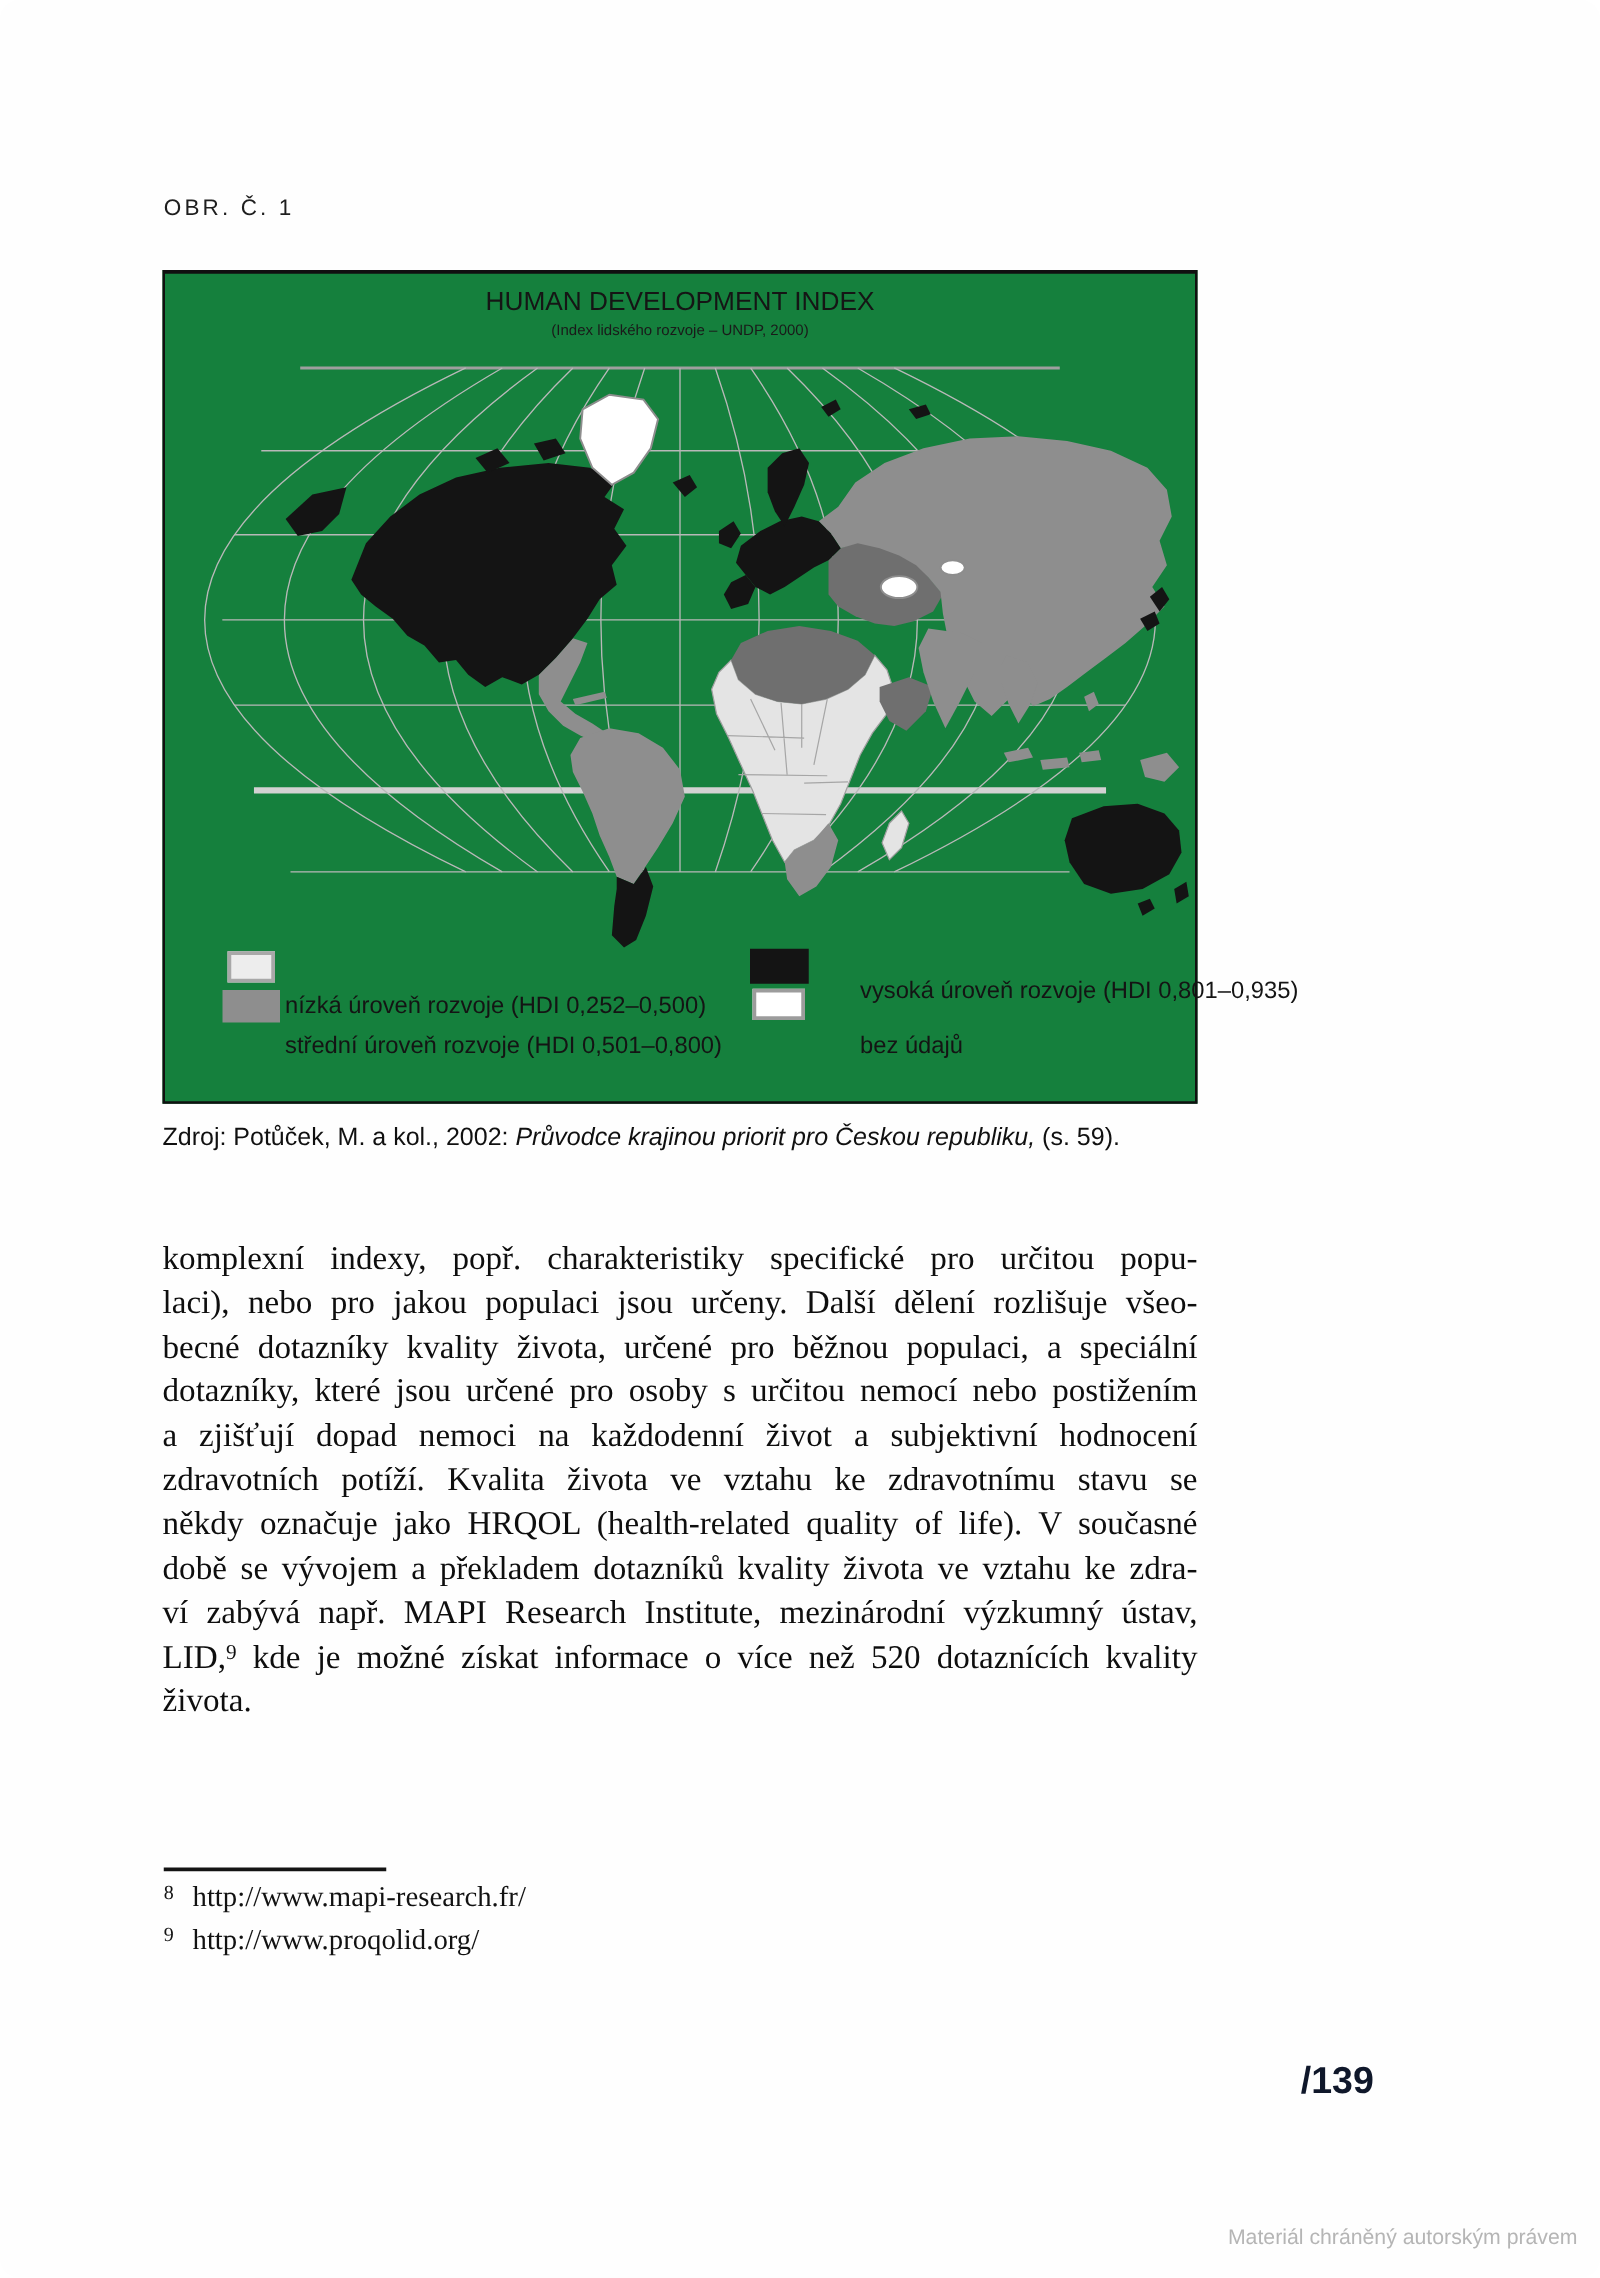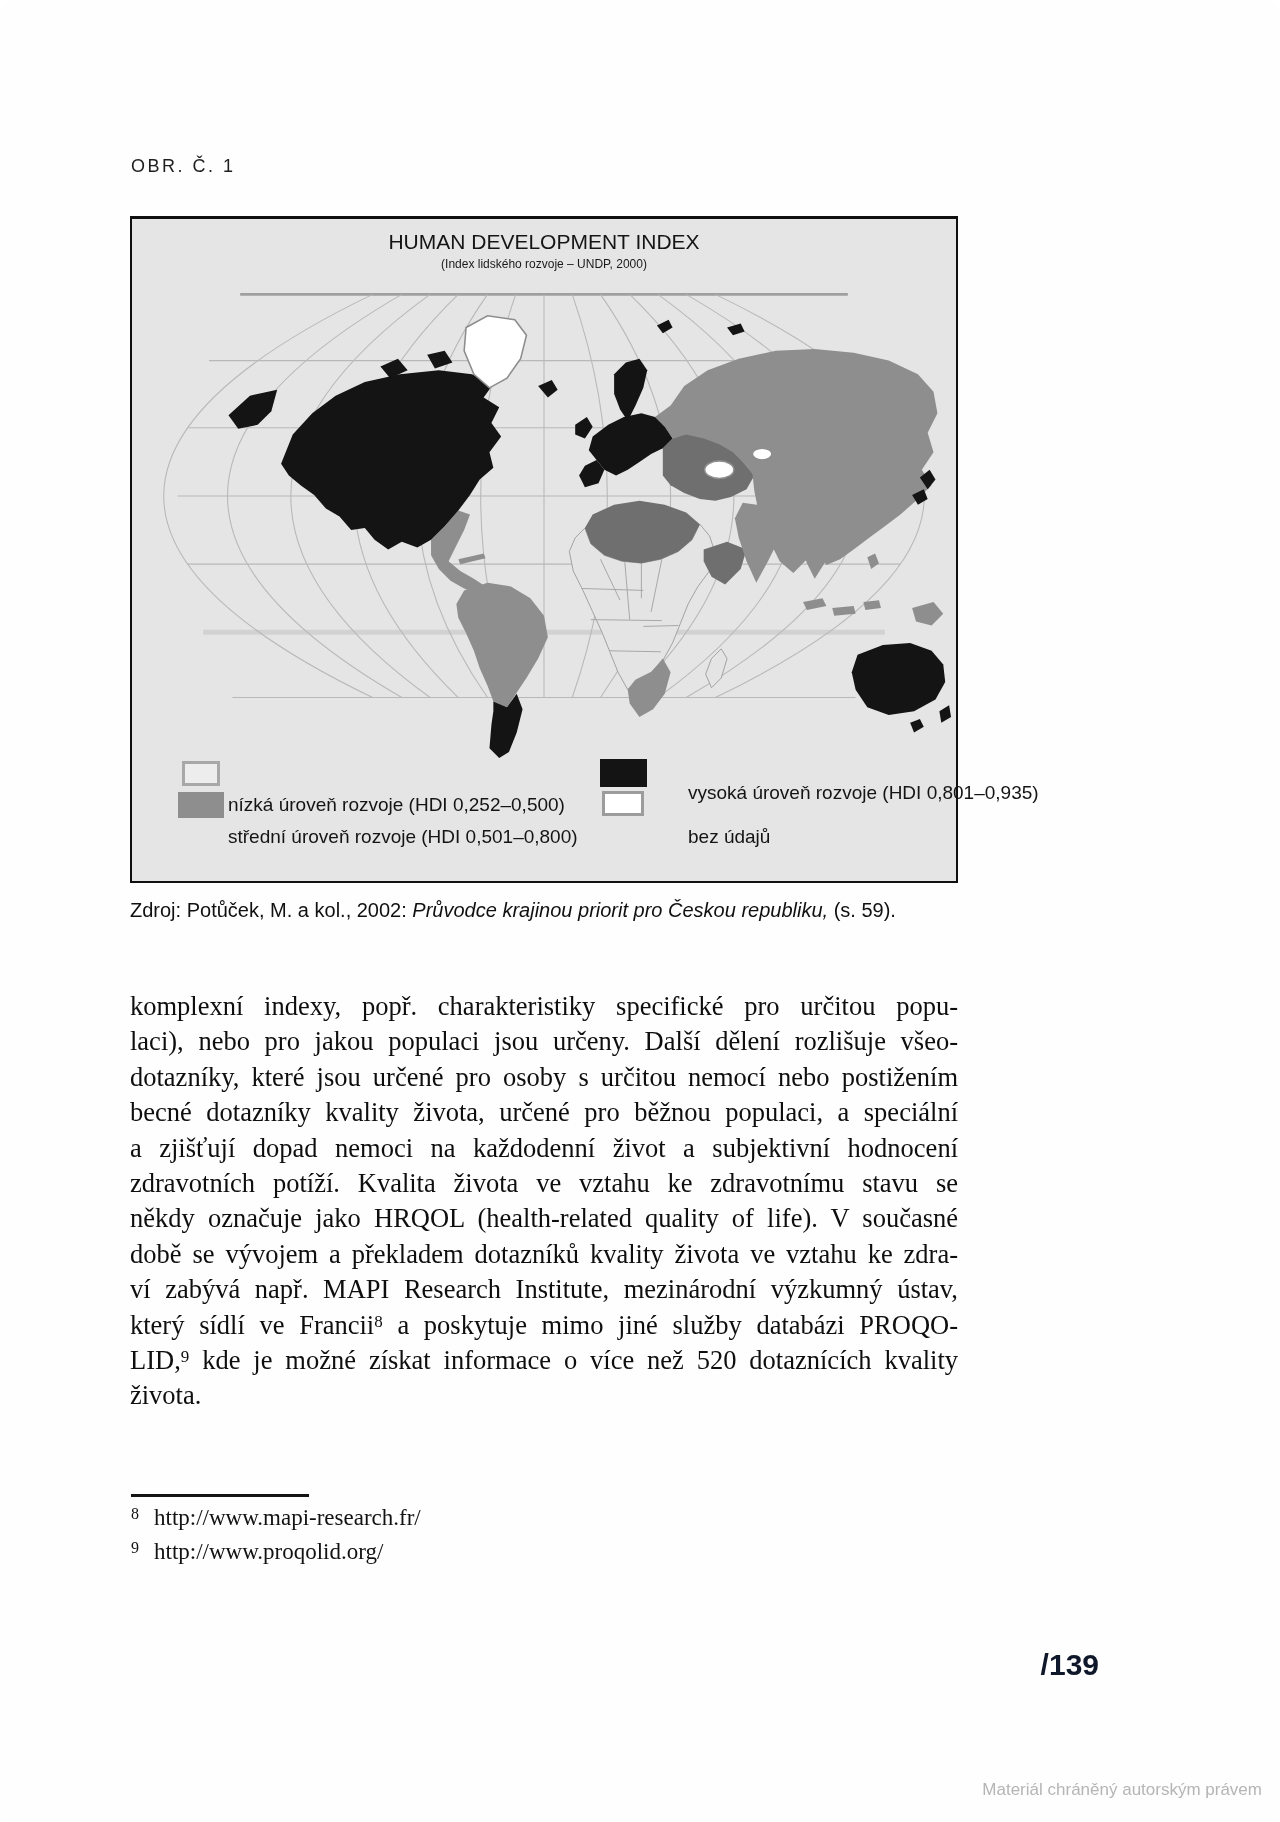"HUMAN DEVELOPMENT INDEX" .figure-box { background: #e5e5e5 -> #15803d }
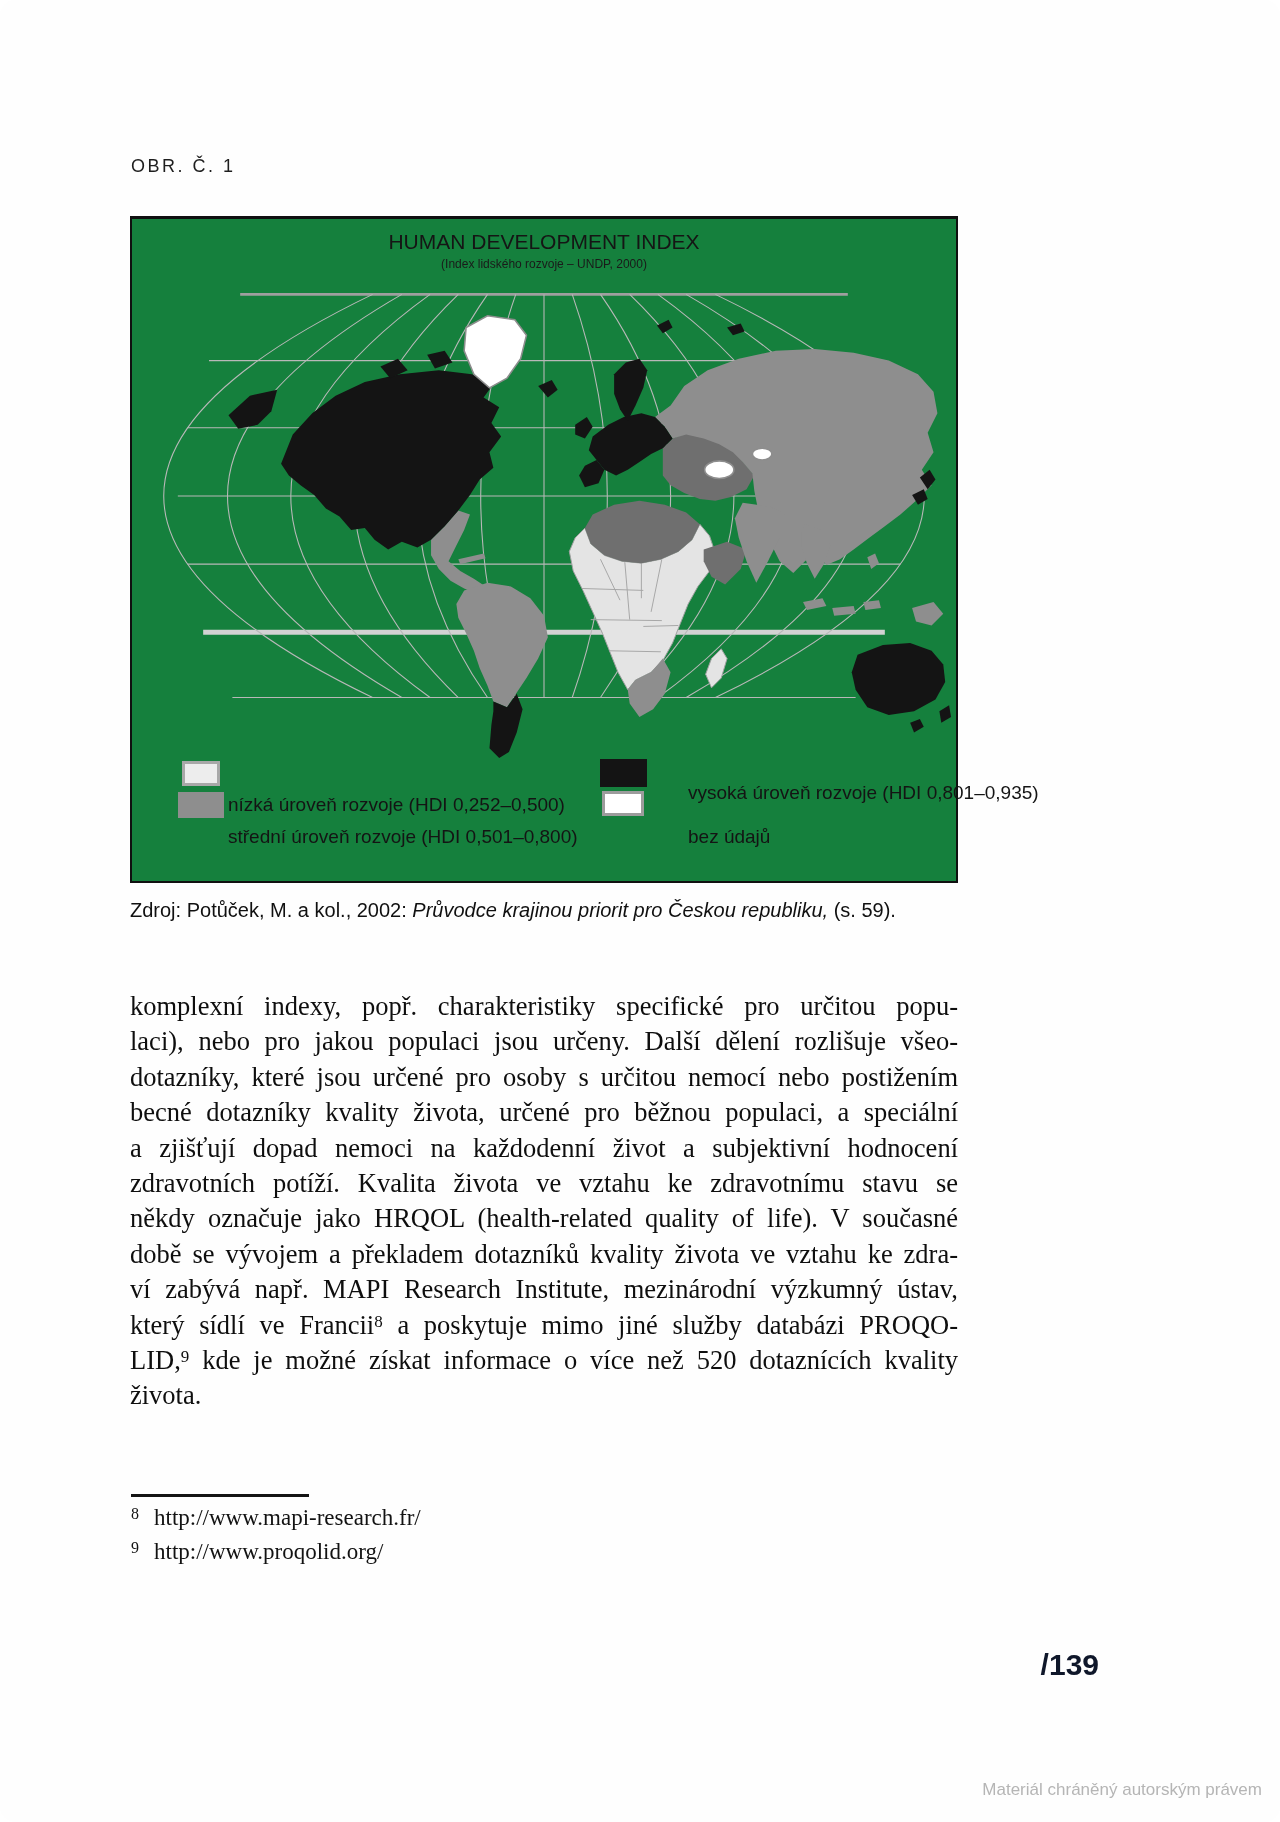"dotazníky, které jsou určené pro" div.bline { order: before "becné dotazníky kvality života, určené" -> after "becné dotazníky kvality života, určené" }
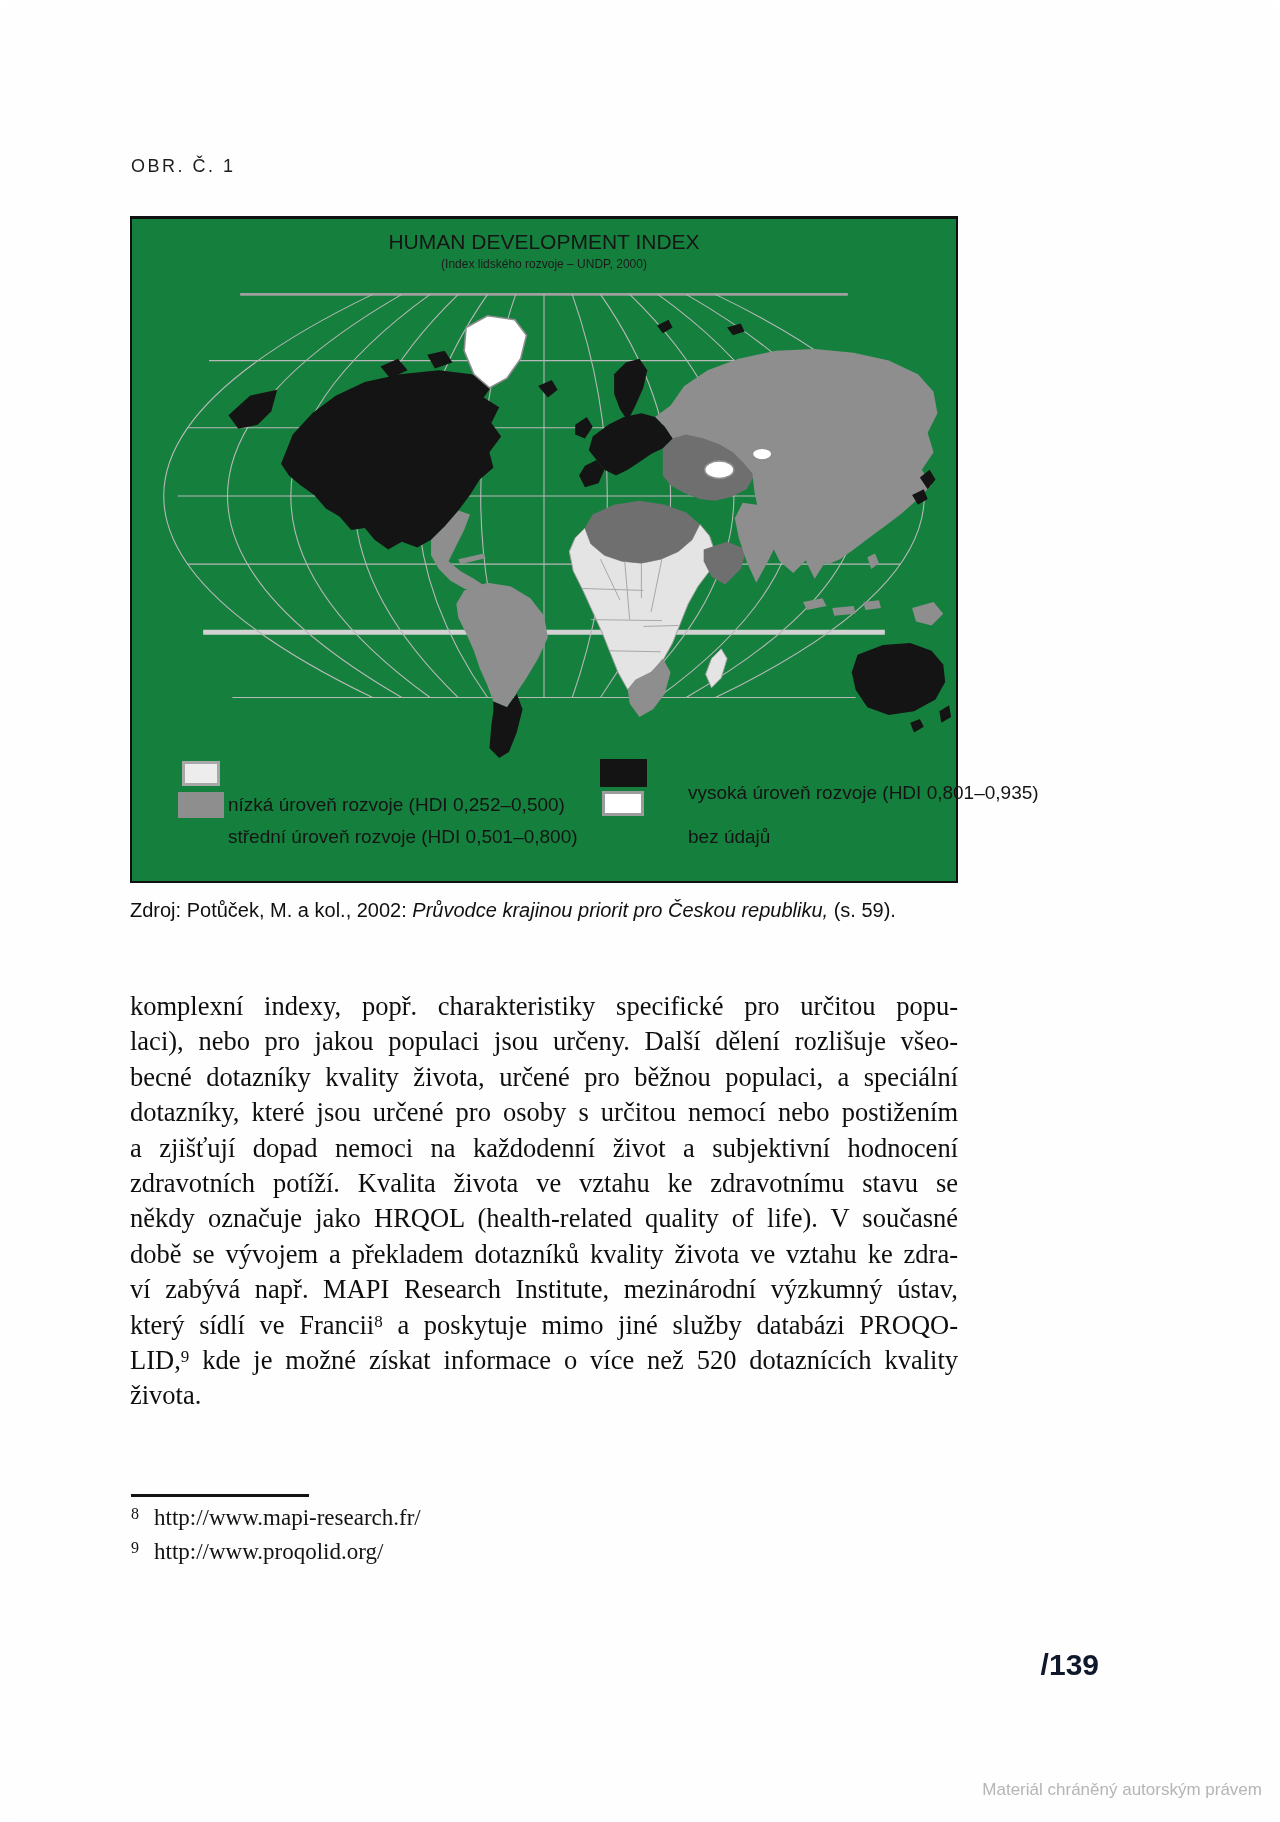"který sídlí ve Francii8 a" div.bline { html: <div> <span>který sídlí ve Francii</span><sup>8</sup><span> a poskytuje mimo jiné služby databázi PROQO-</span> </div> -> none }
